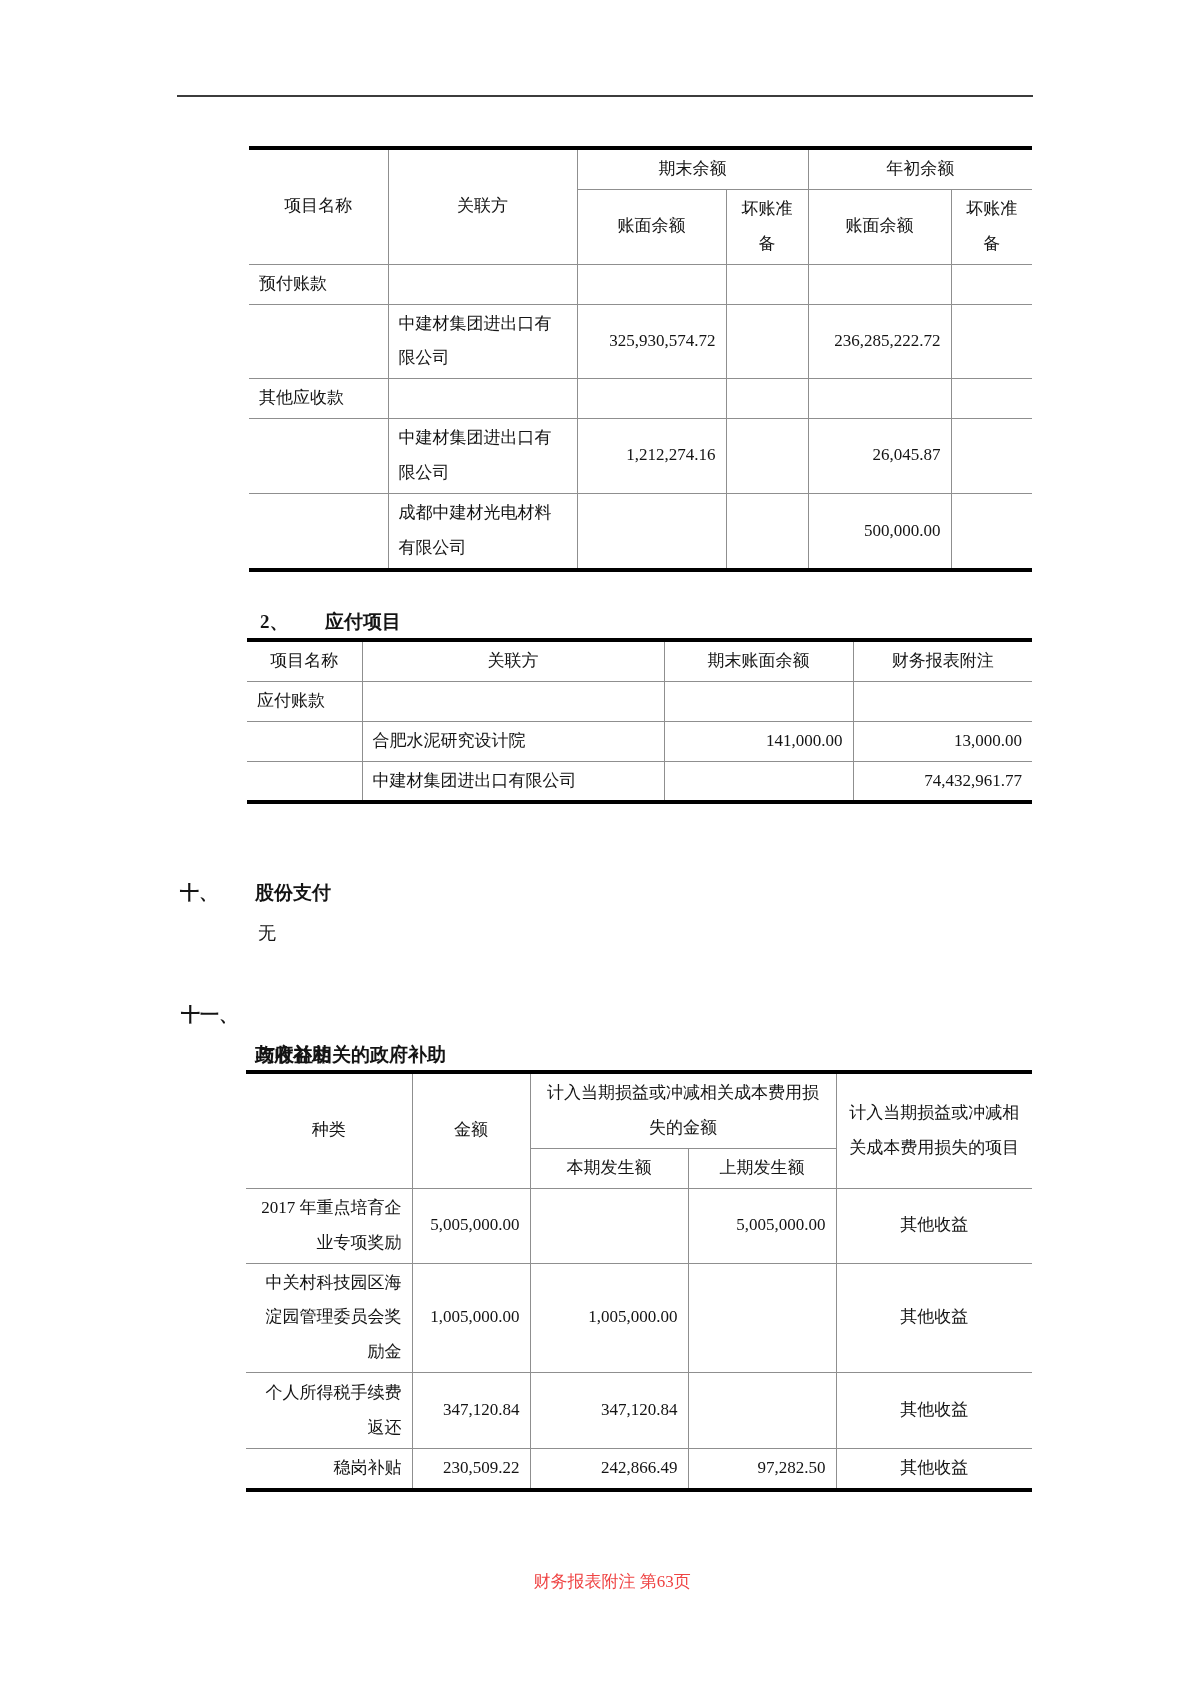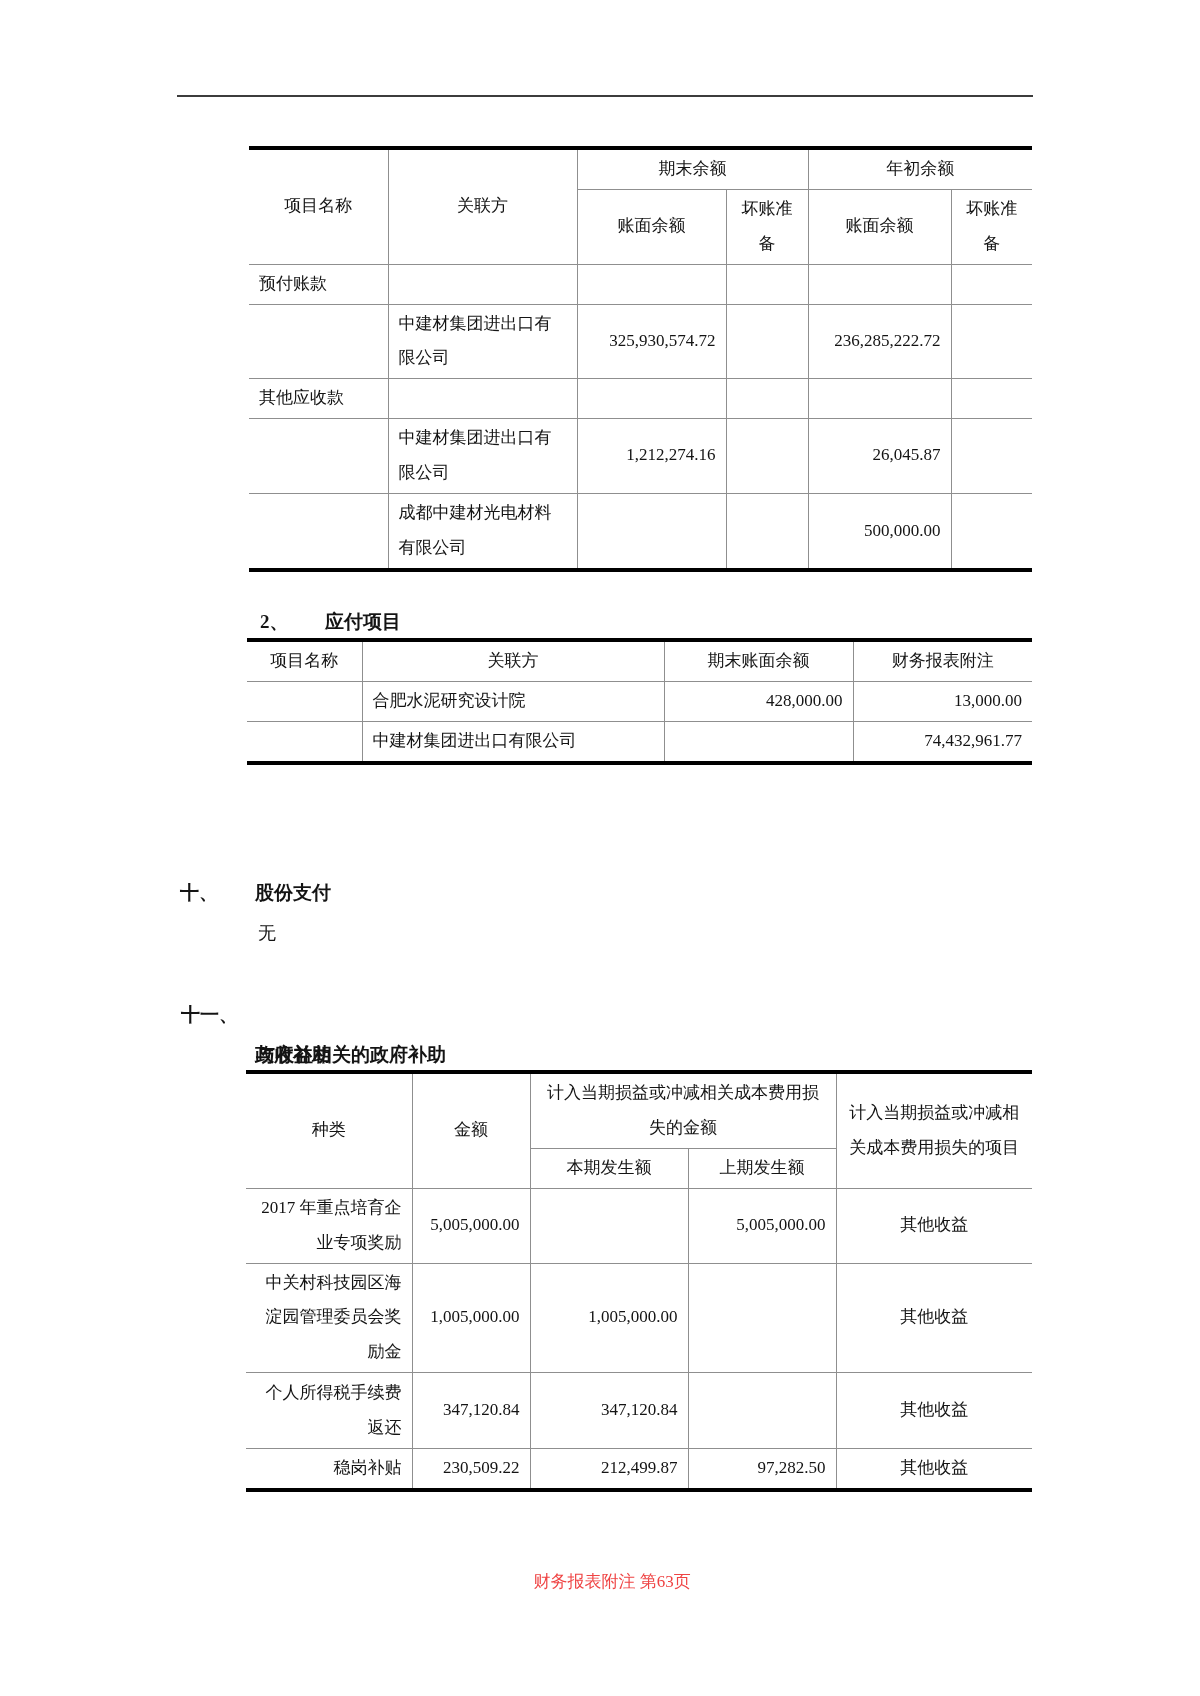"应付账款" tr { html: none -> <tr> <td>应付账款</td> <td></td> <td></td> <td></td> </tr> }
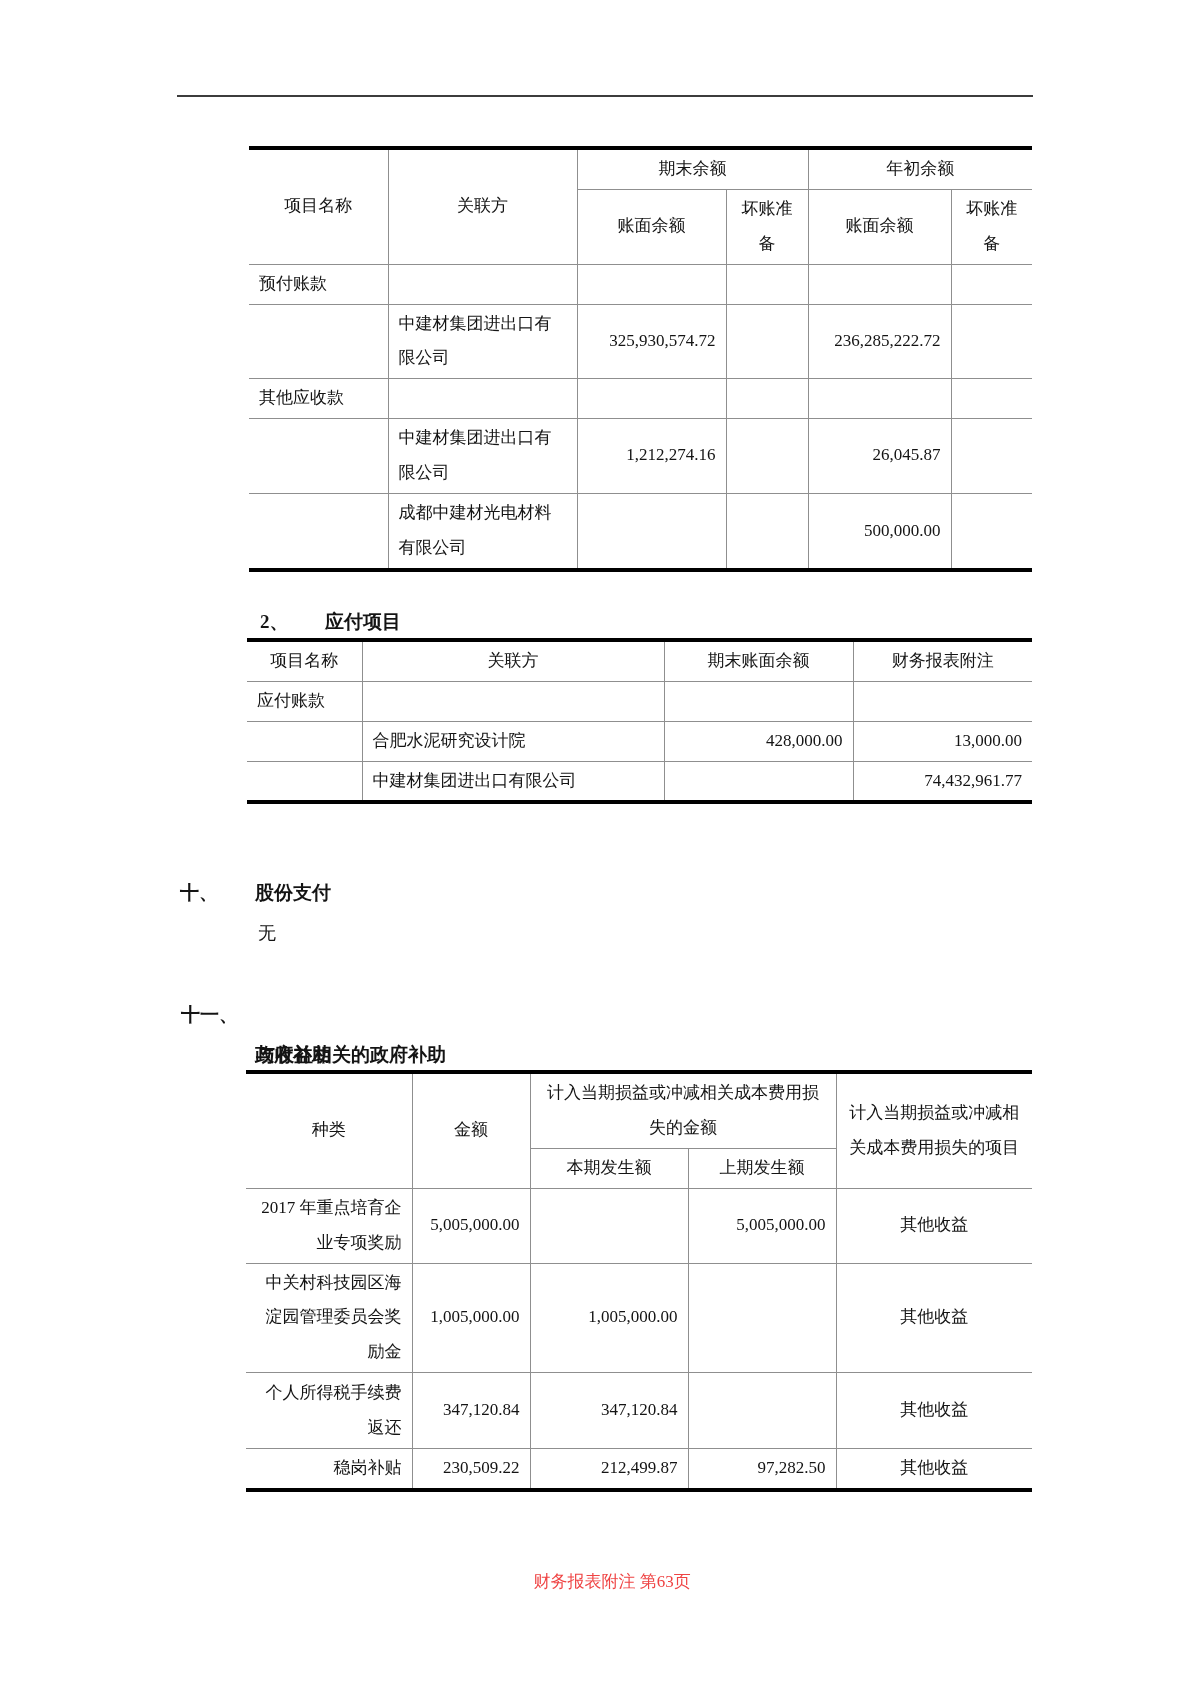"428,000.00" td.num { text: 428,000.00 -> 141,000.00 }
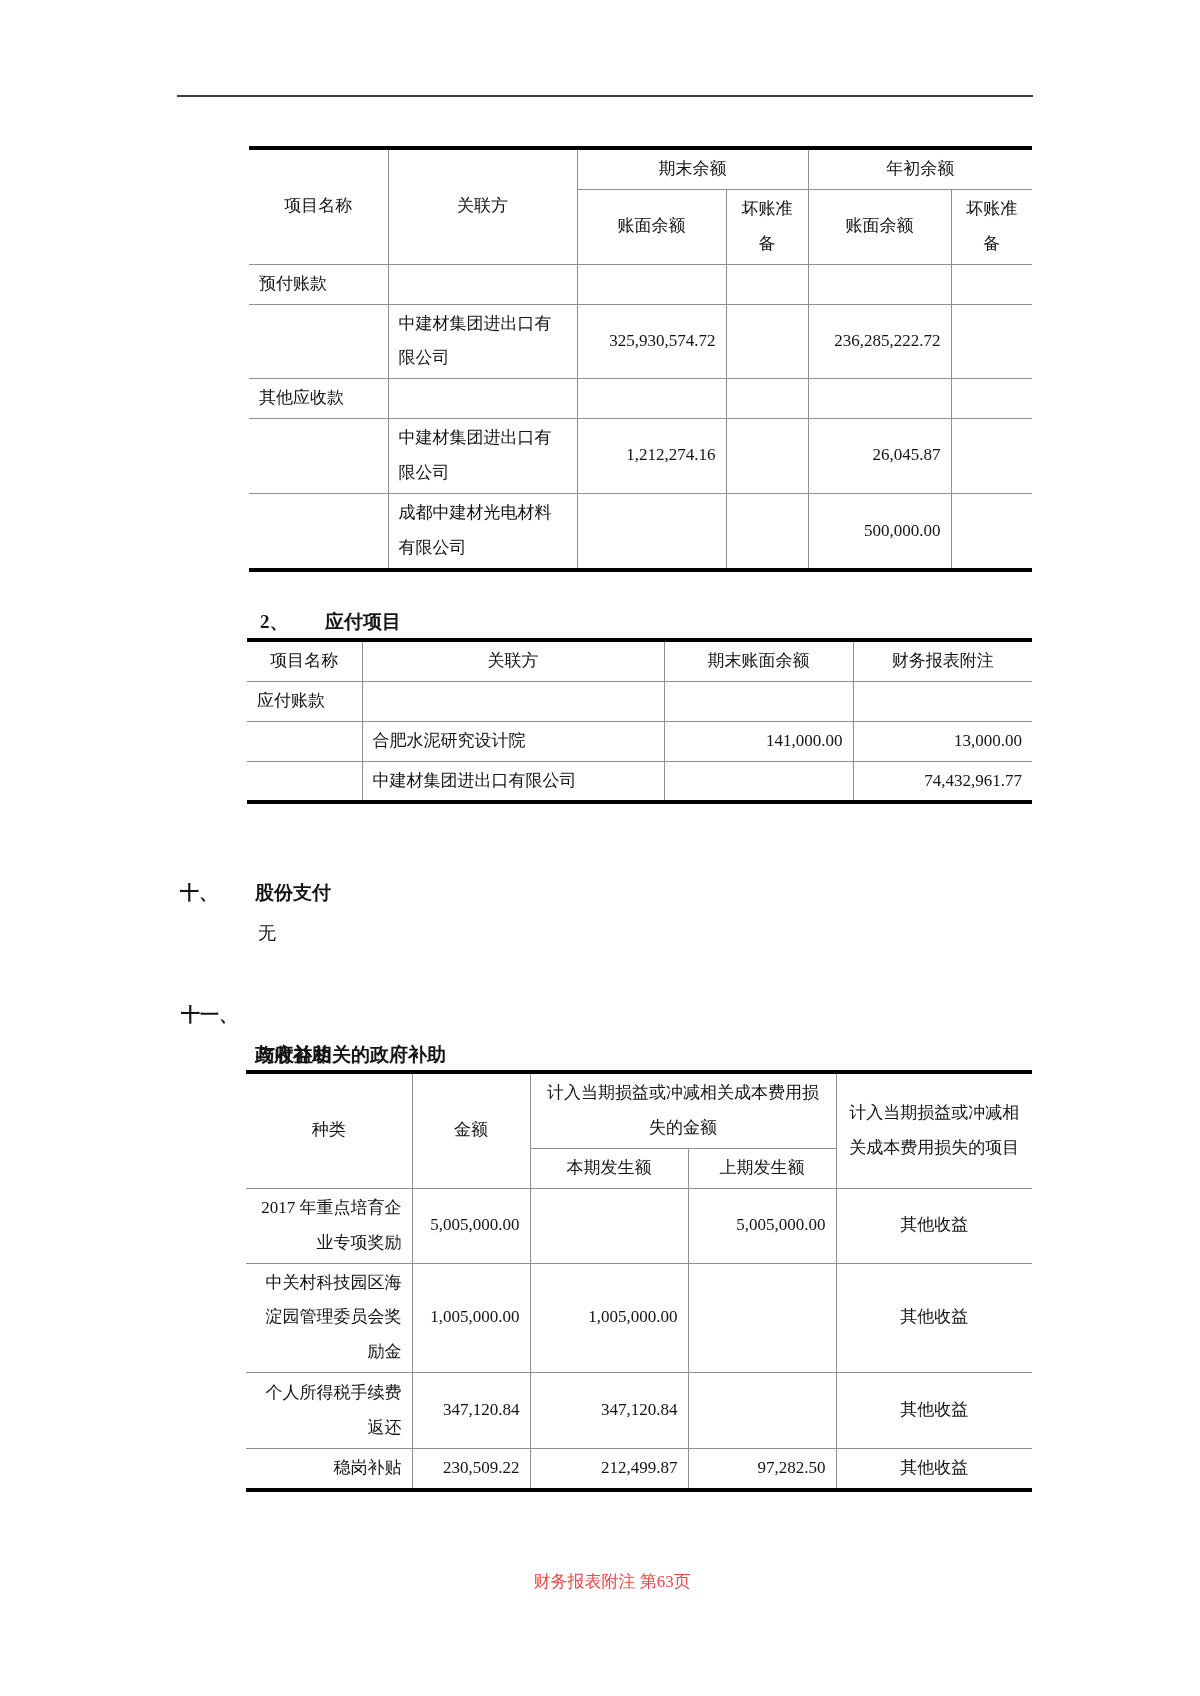"212,499.87" td.num { text: 212,499.87 -> 242,866.49 }
